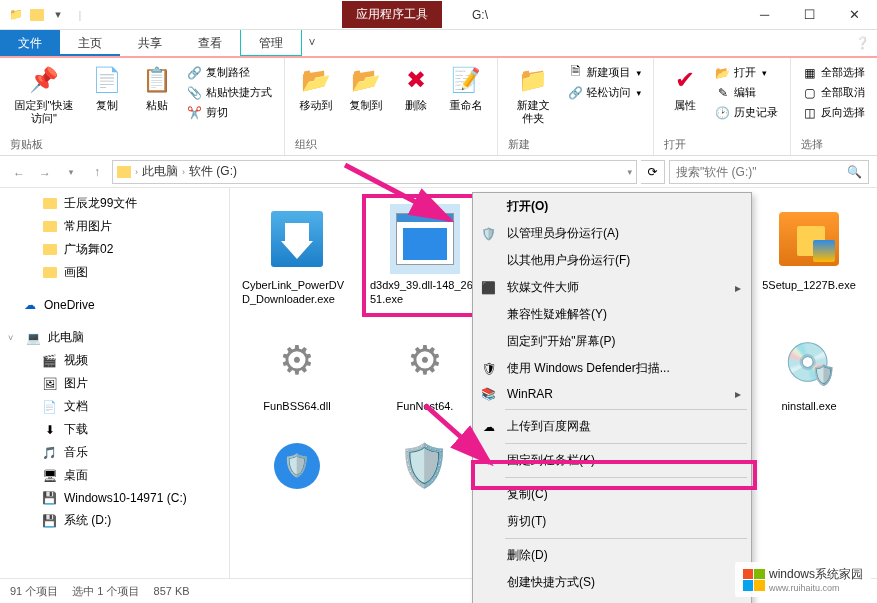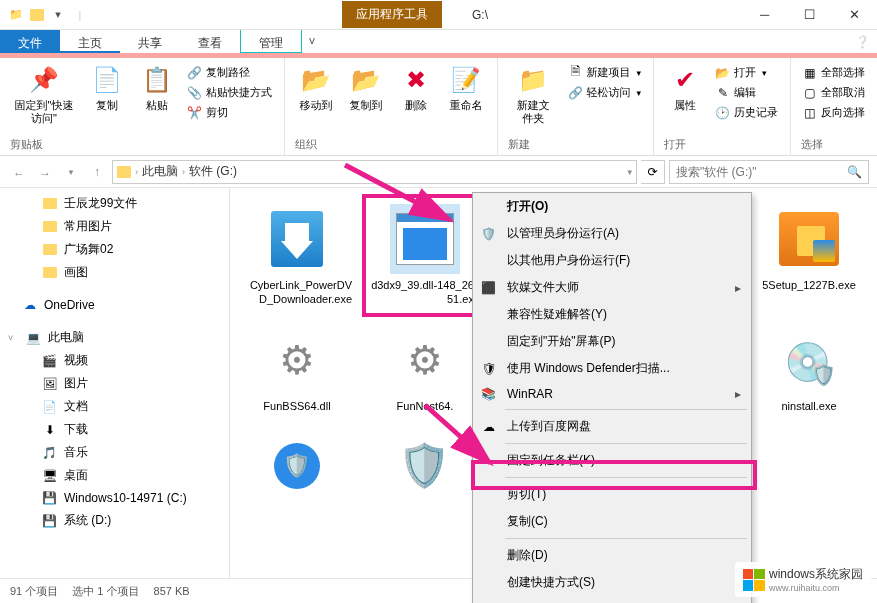"应用程序工具" .titlebar .context-tab { background: #a16207 -> #7f1d1d }
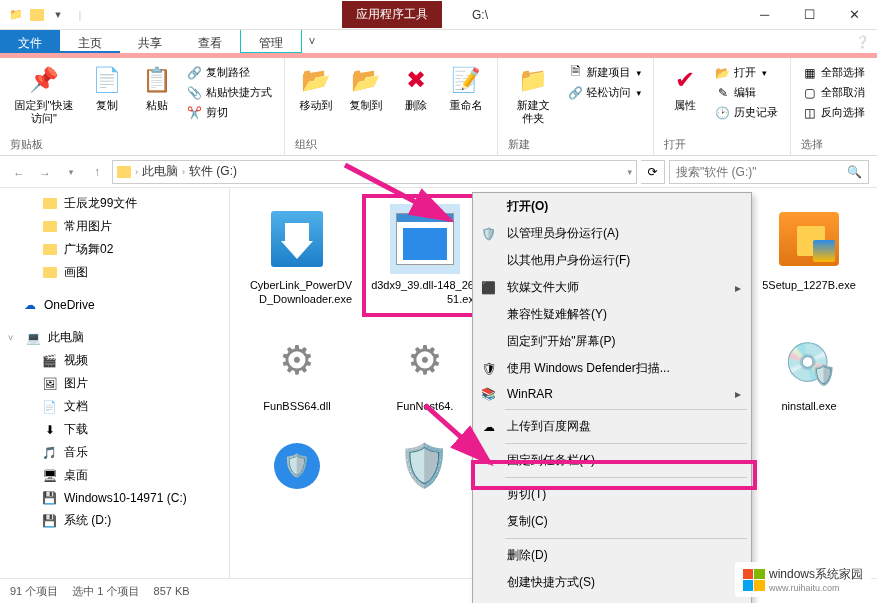"文件" .tabsrow { border-bottom: 5px solid #fca5a5 -> 2px solid #fca5a5 }
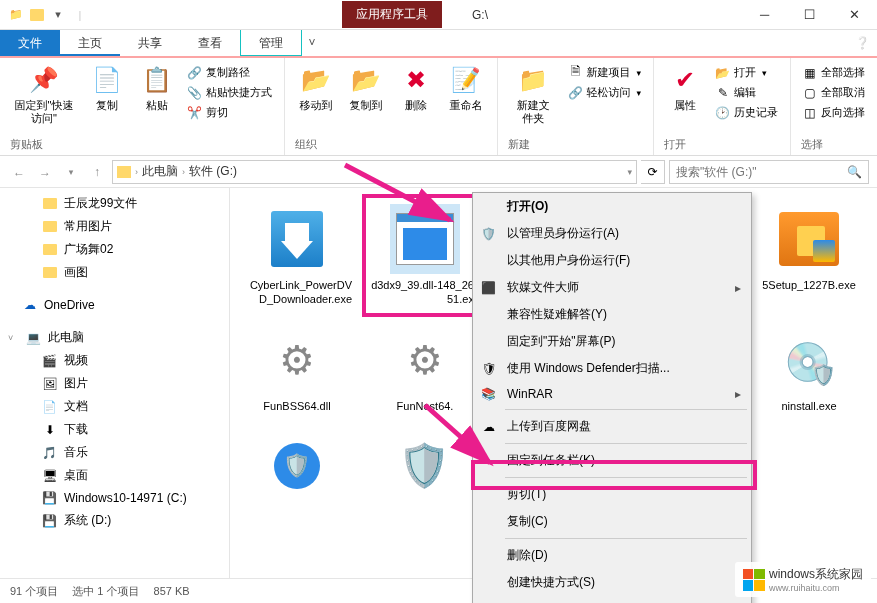"CyberLink_PowerDVD_Downloader.exe" .fileitem .fname { text-align: right -> left }
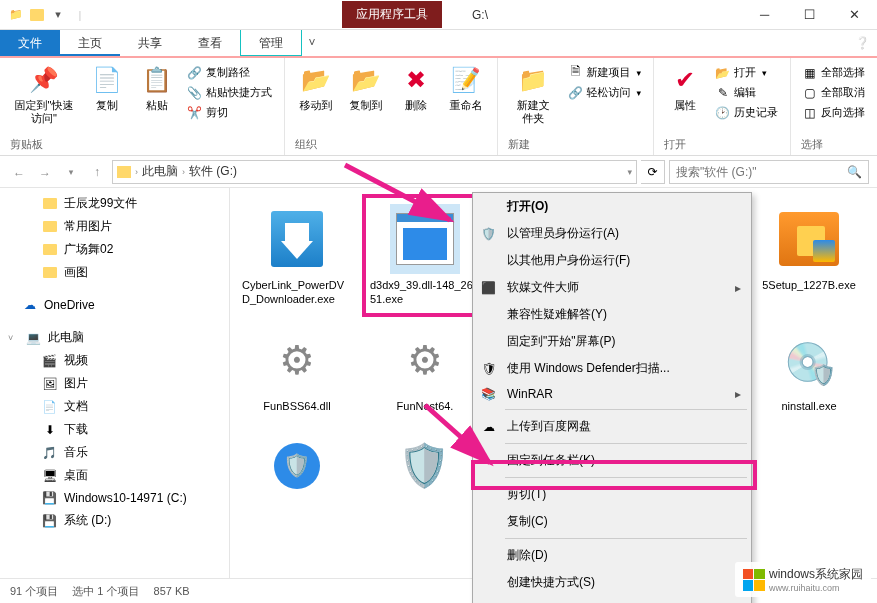"剪切(T)" div.mi { order: before "复制(C)" -> after "复制(C)" }
